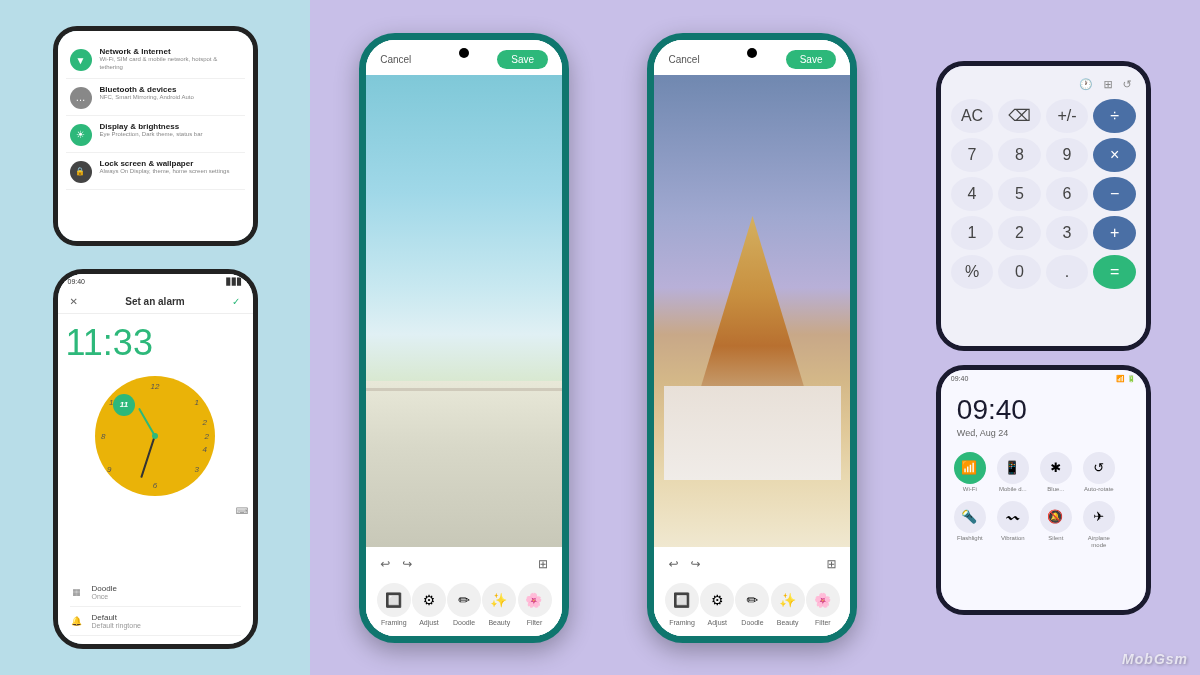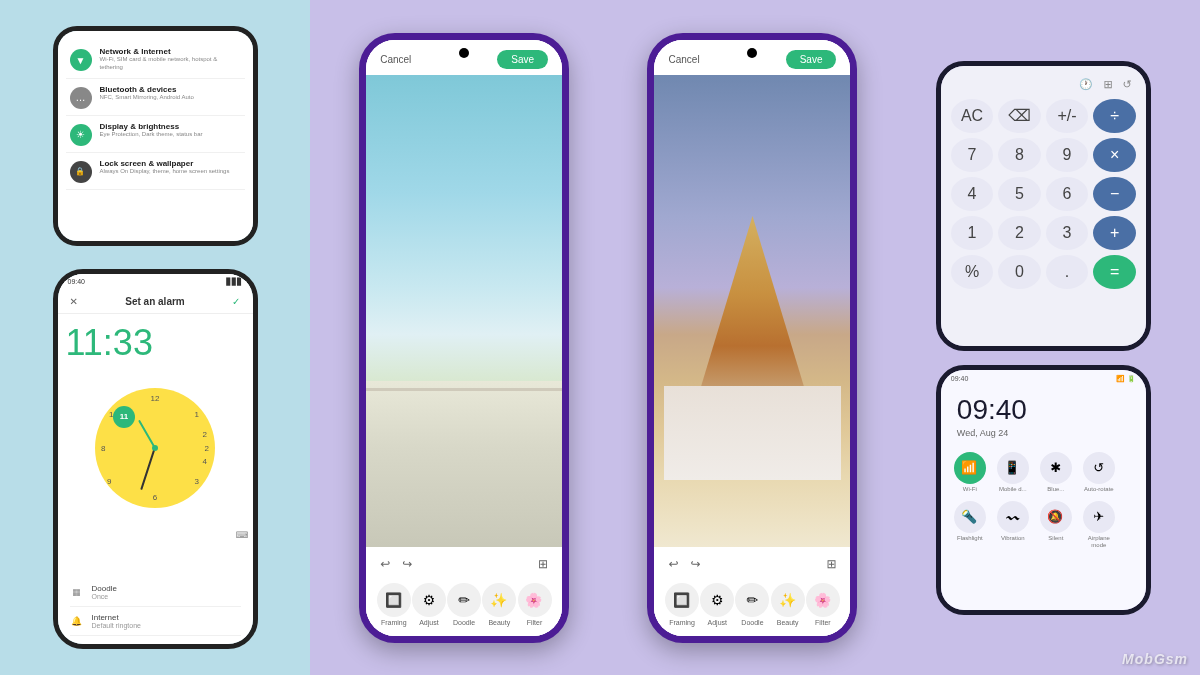"Cancel" .phone-wallpaper-left { border: 7px solid #4c1d95 -> 7px solid #0f766e }
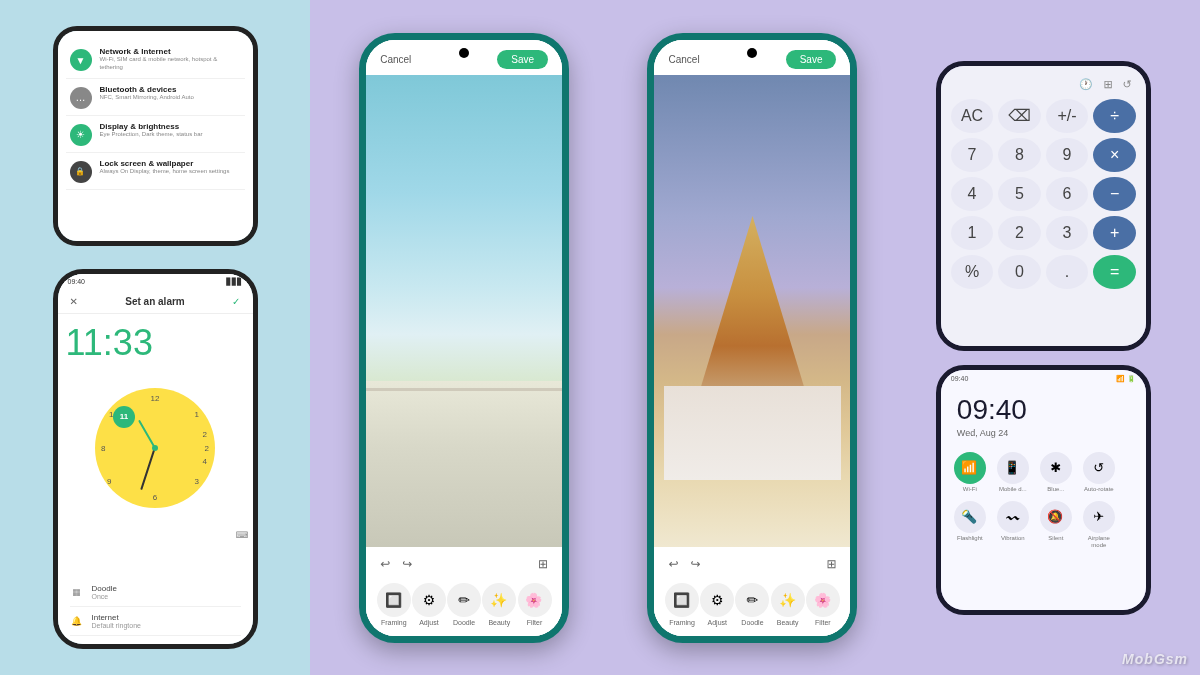"12" .clock-face { background: #fde047 -> #eab308; font-style: none -> italic; margin: 12px auto -> 0 auto }
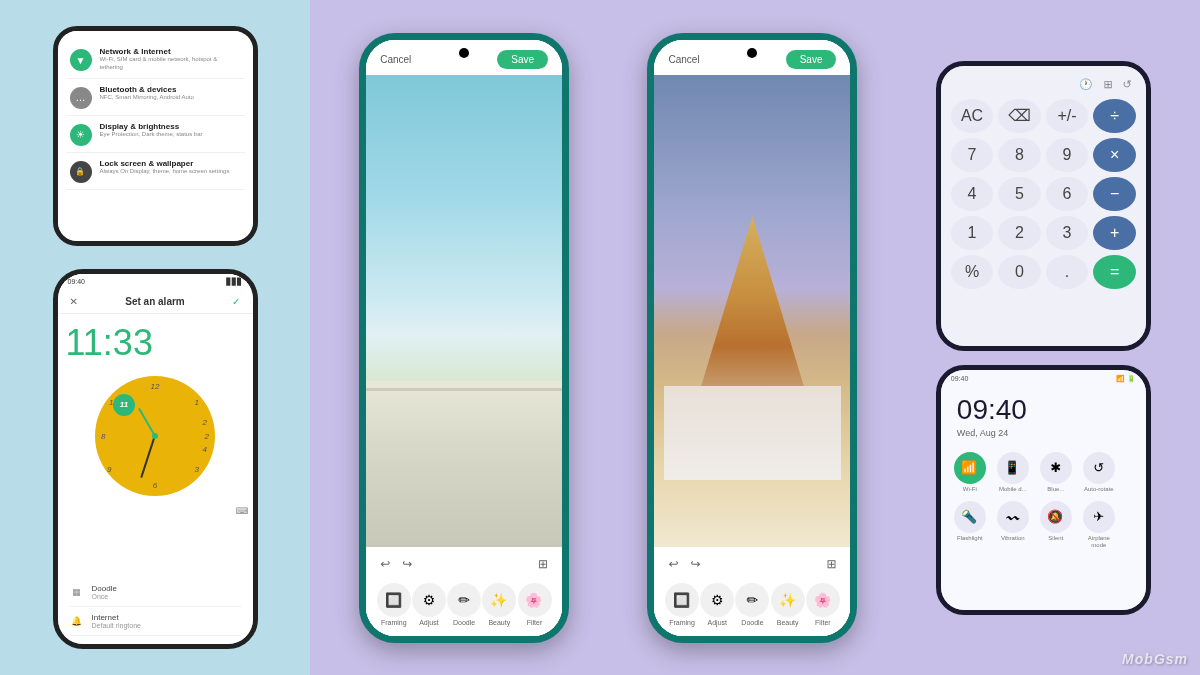"Internet" div.alarm-row-title { text: Internet -> Default }
